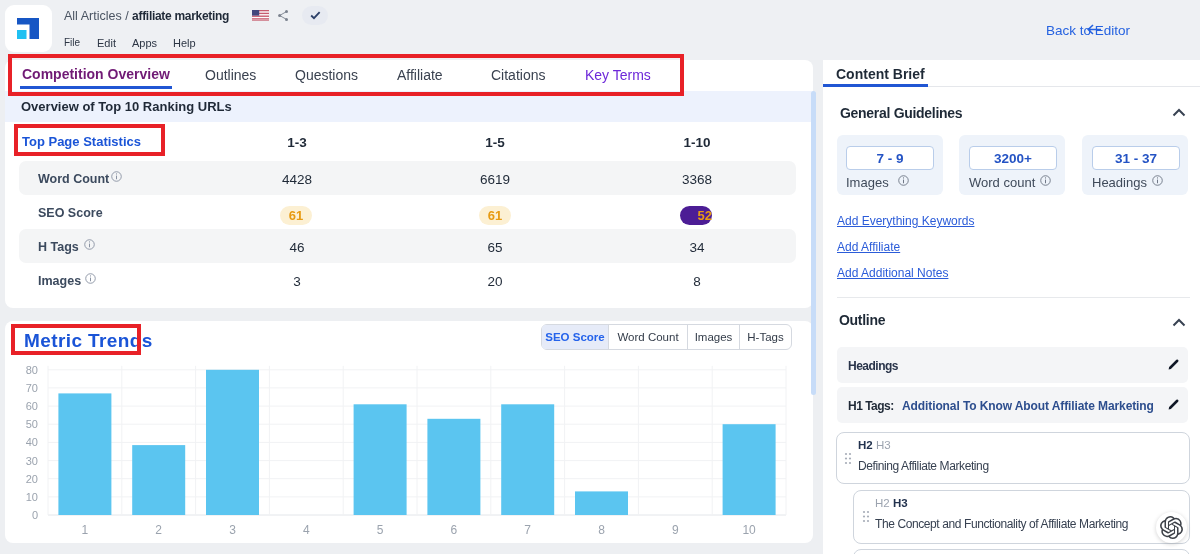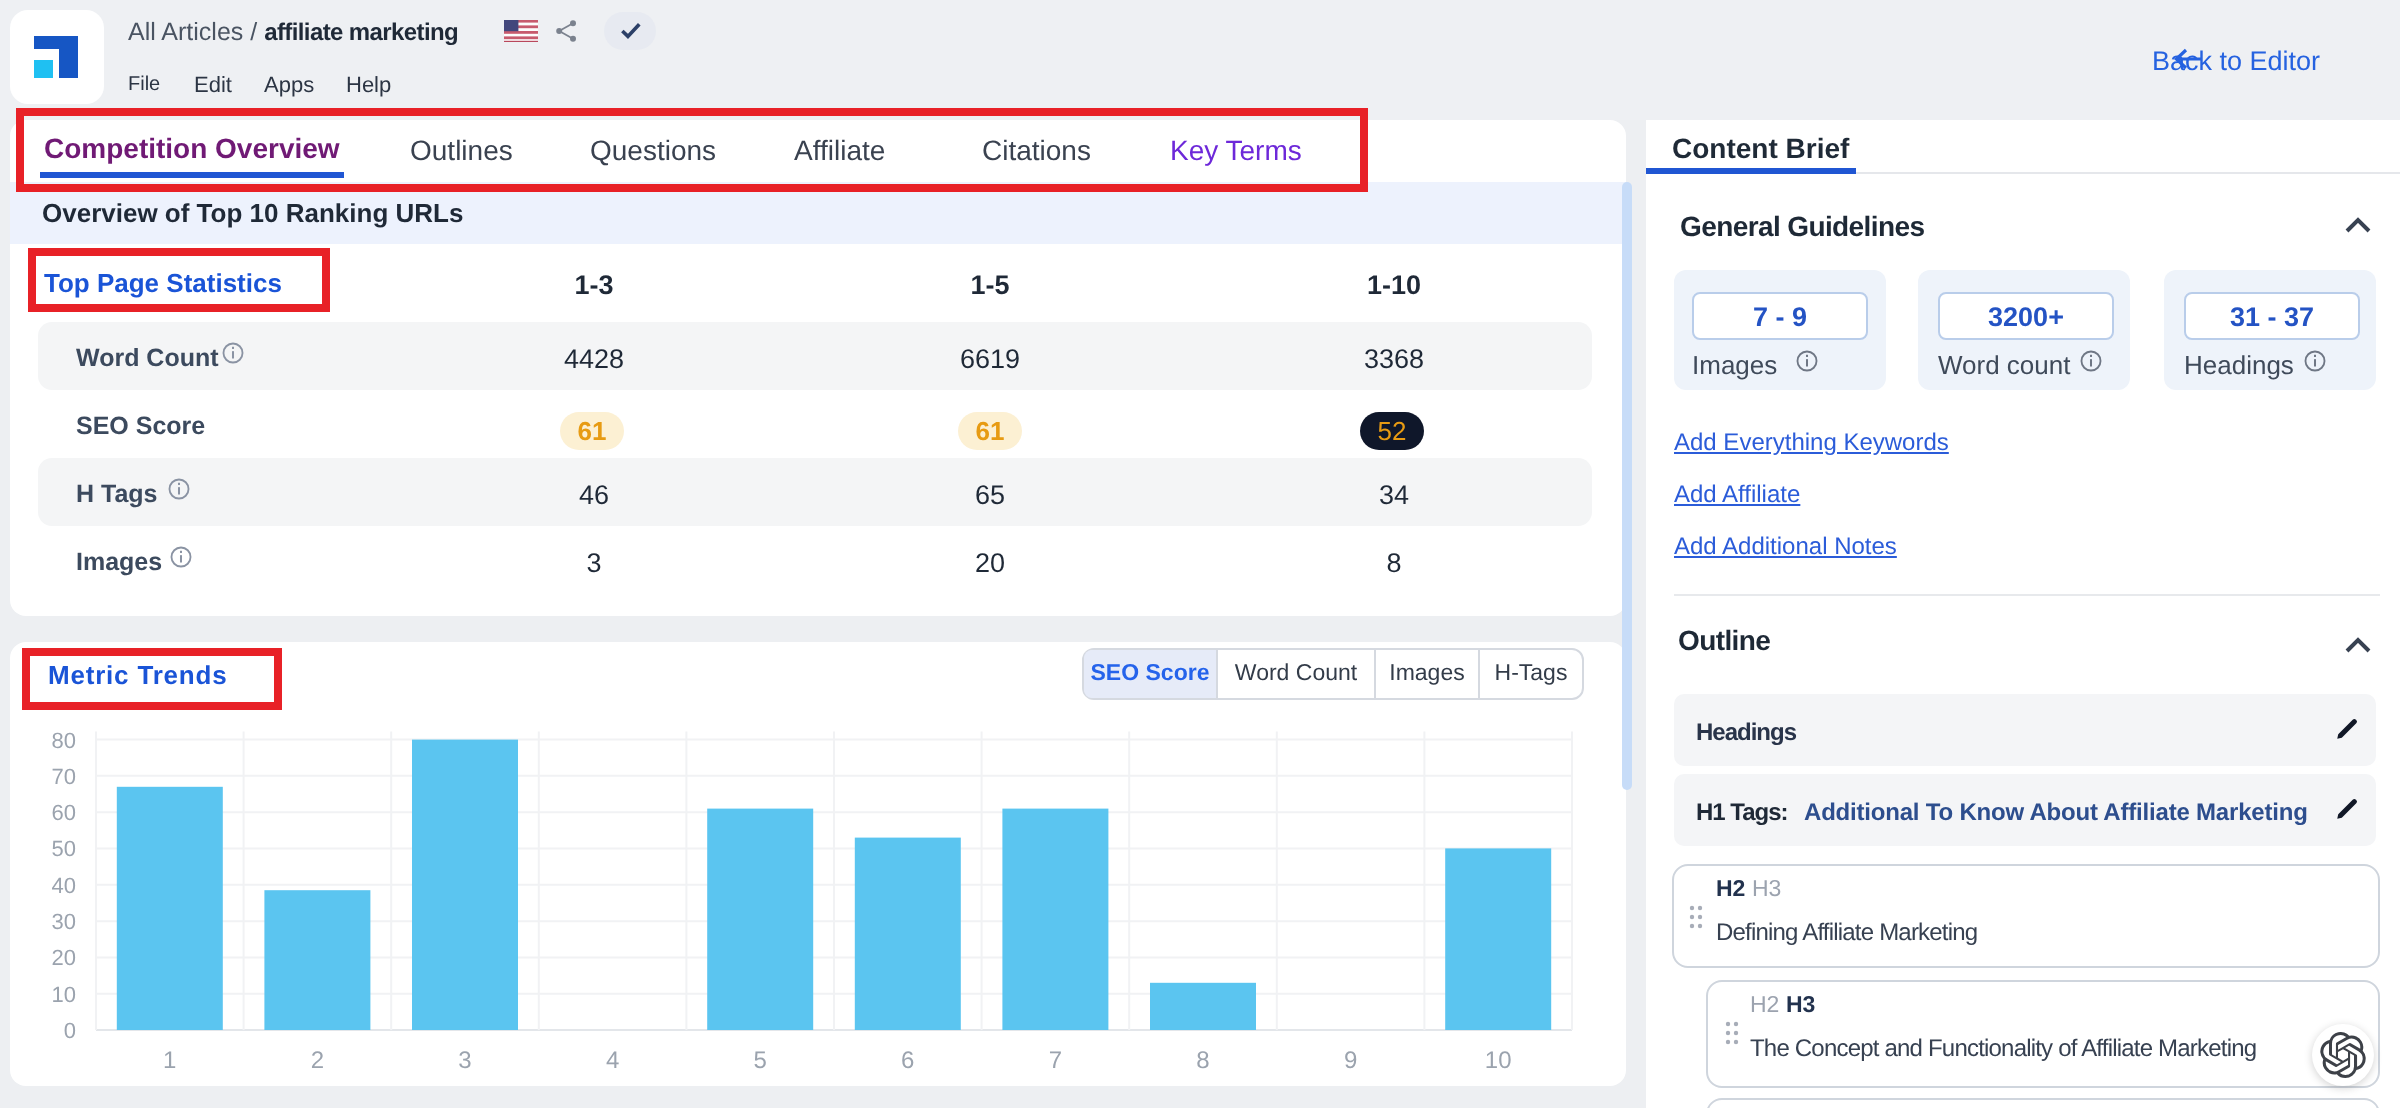"Back to Editor" div.abs { left: 1076px -> 1046px }
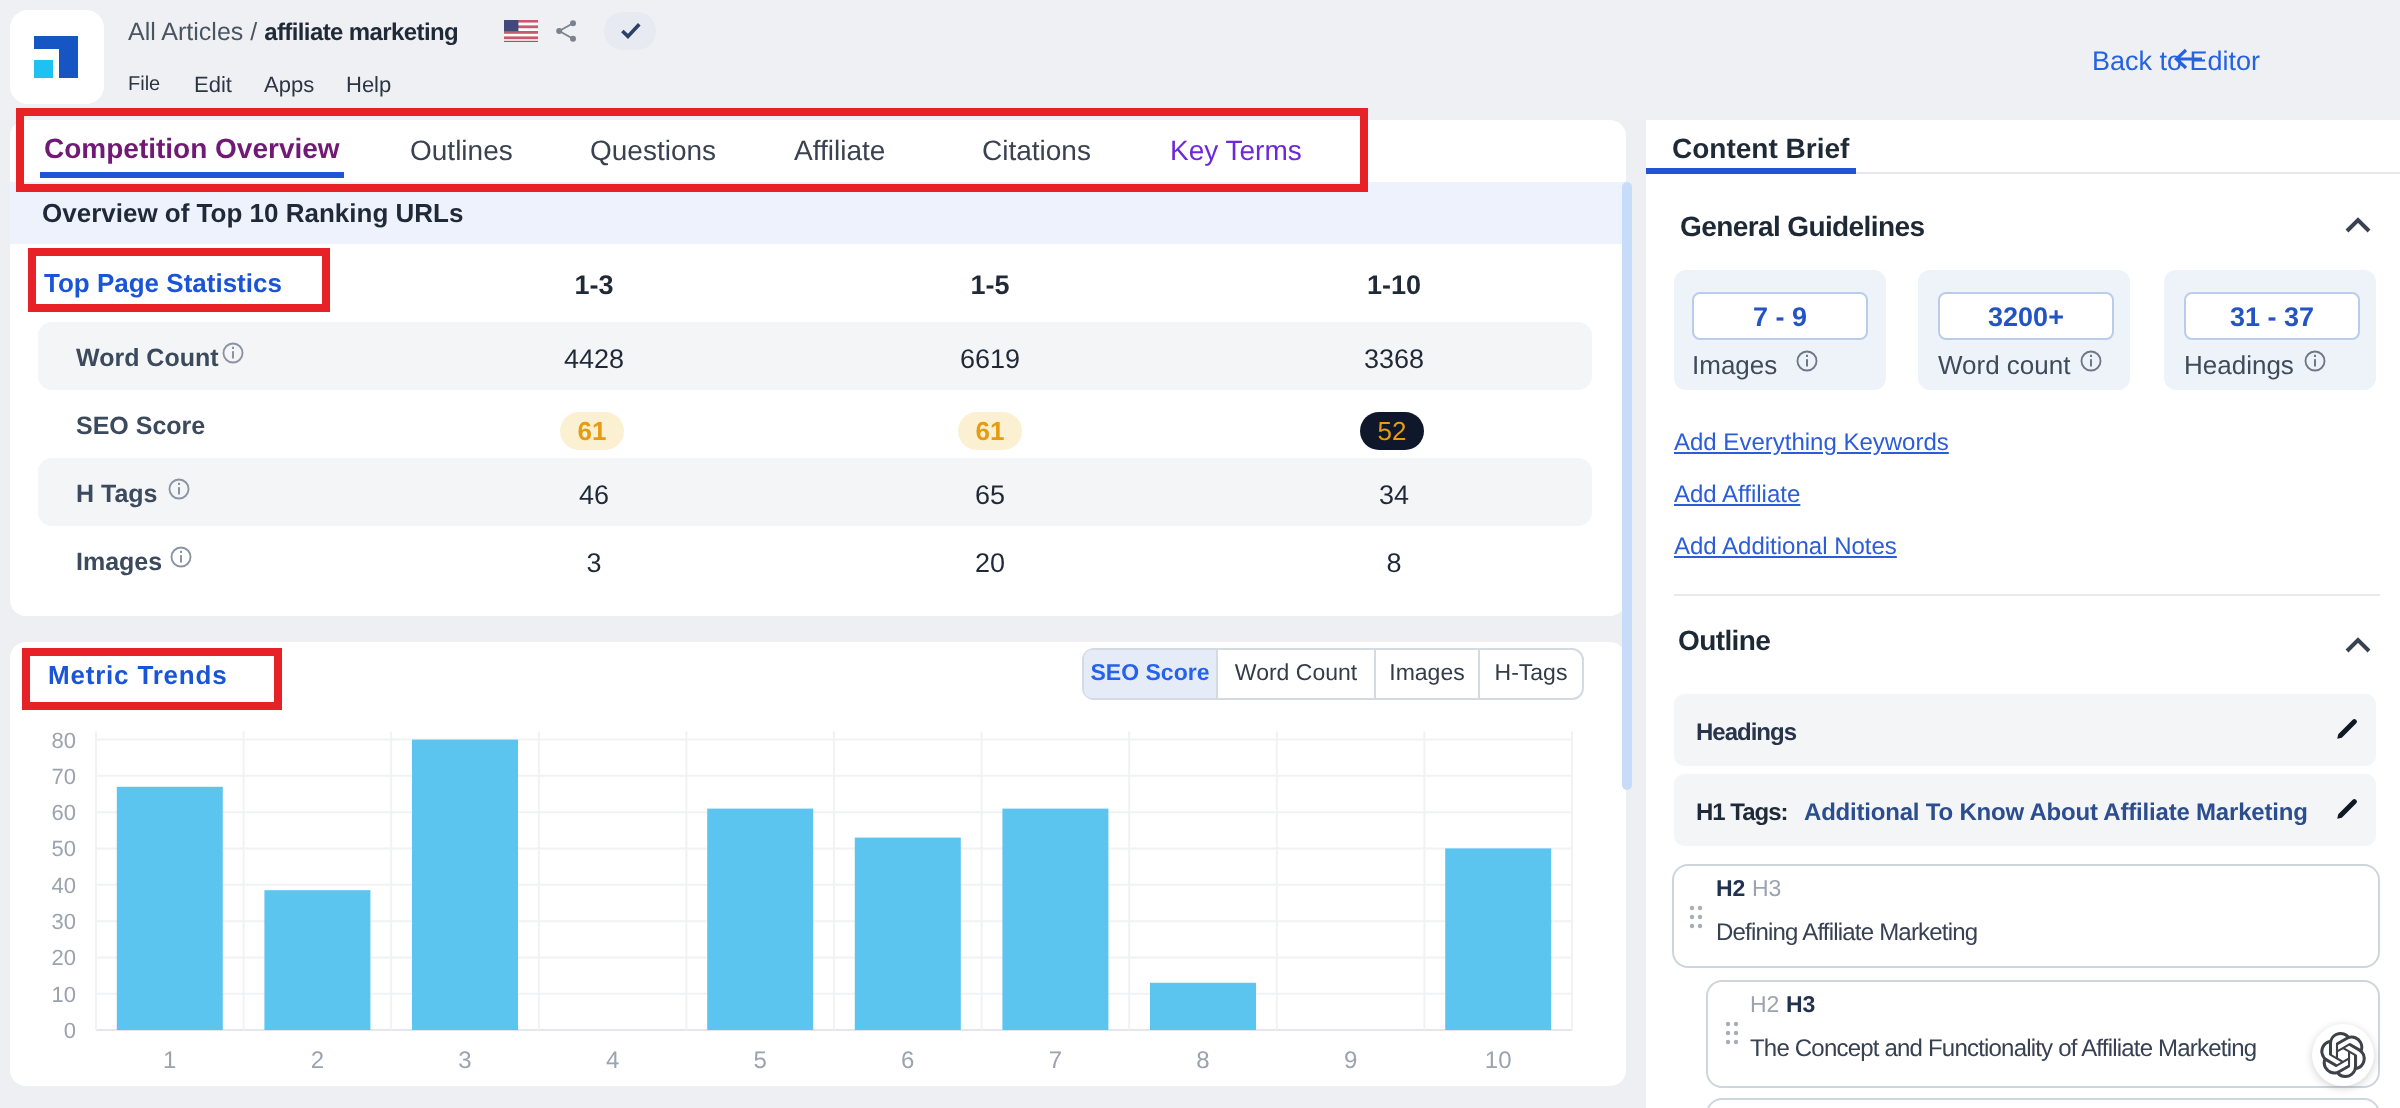"52" div.abs { background: #0f172a -> #4c1d95; font-weight: 400 -> 700; text-align: center -> right }
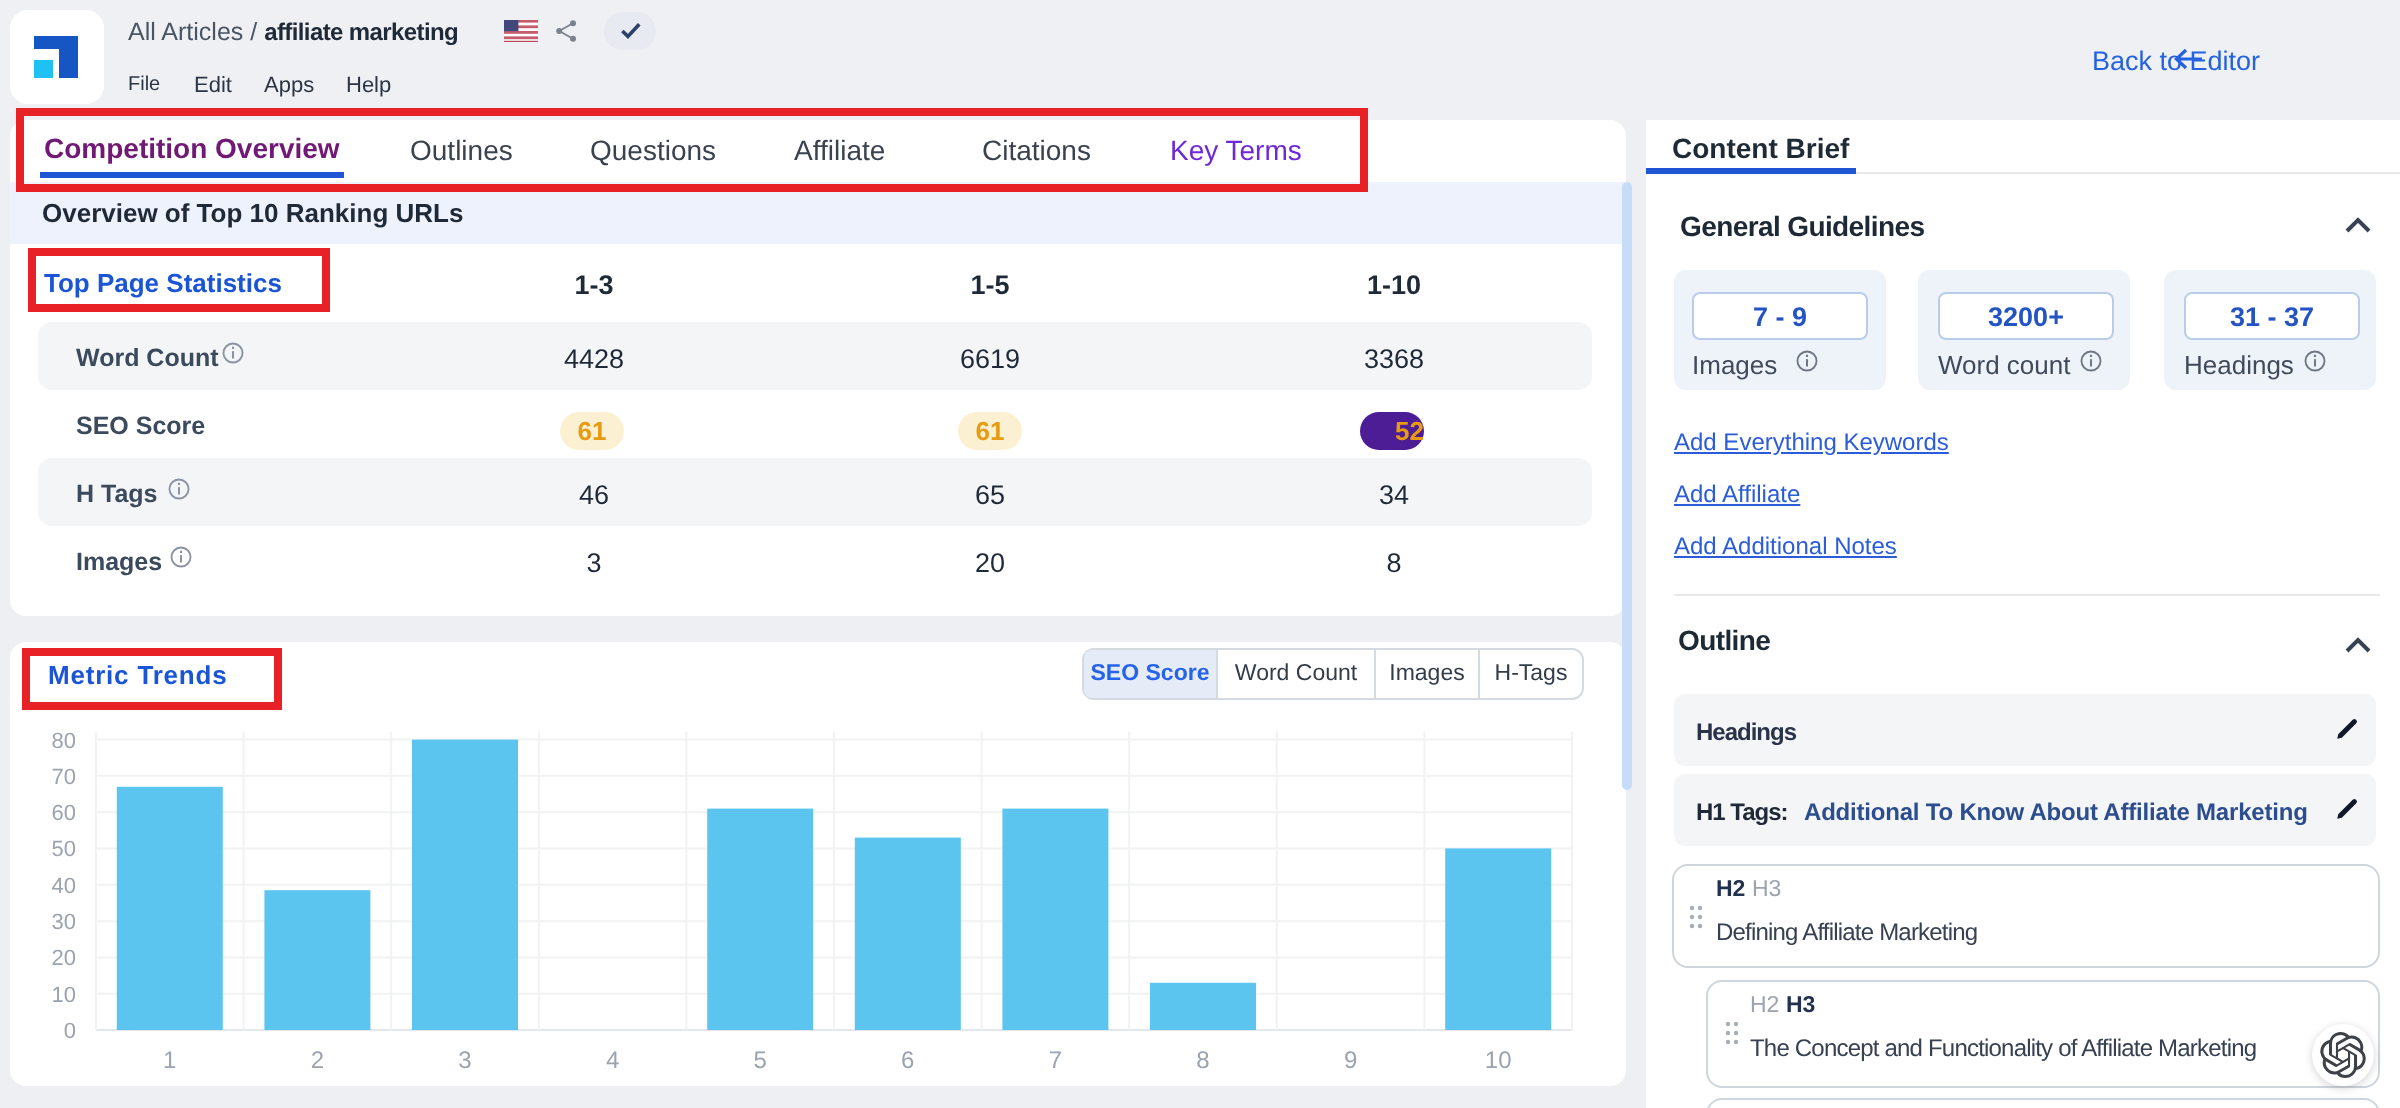"Metric Trends" div.abs { font-size: 13px -> 19px }
